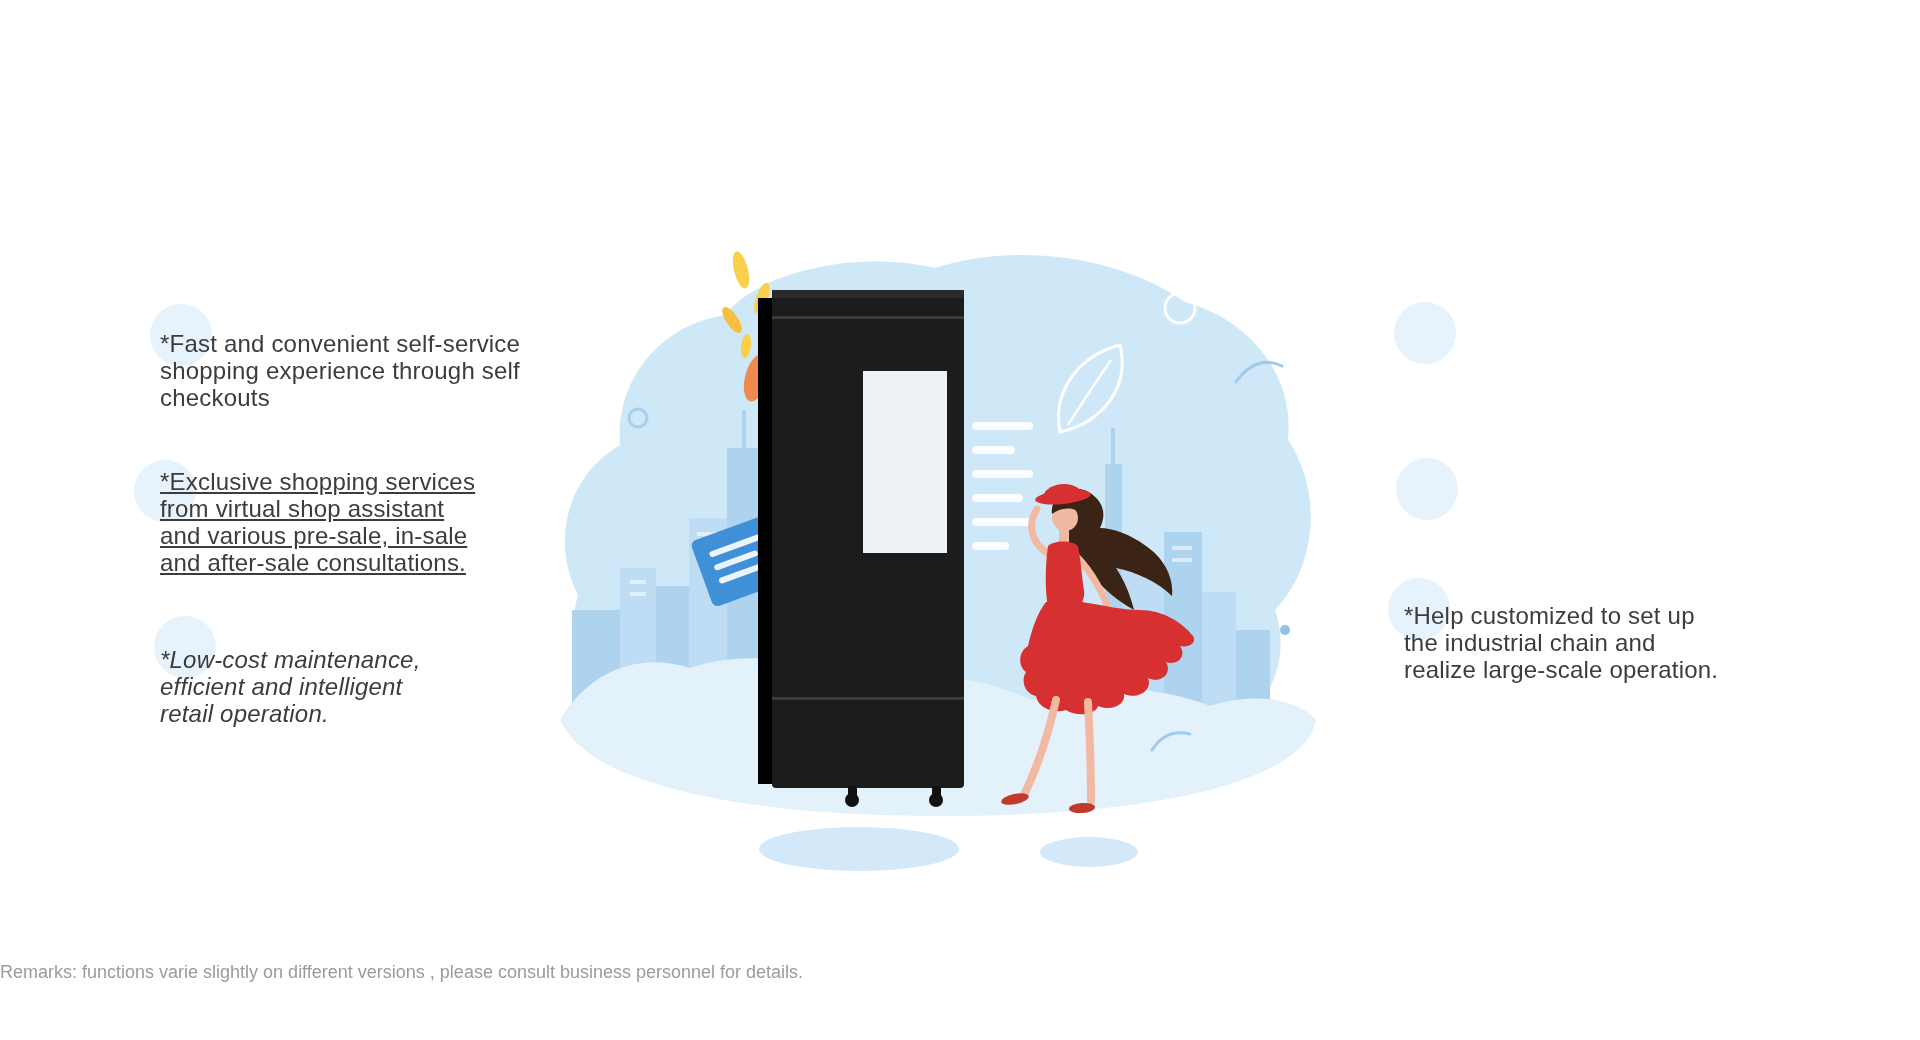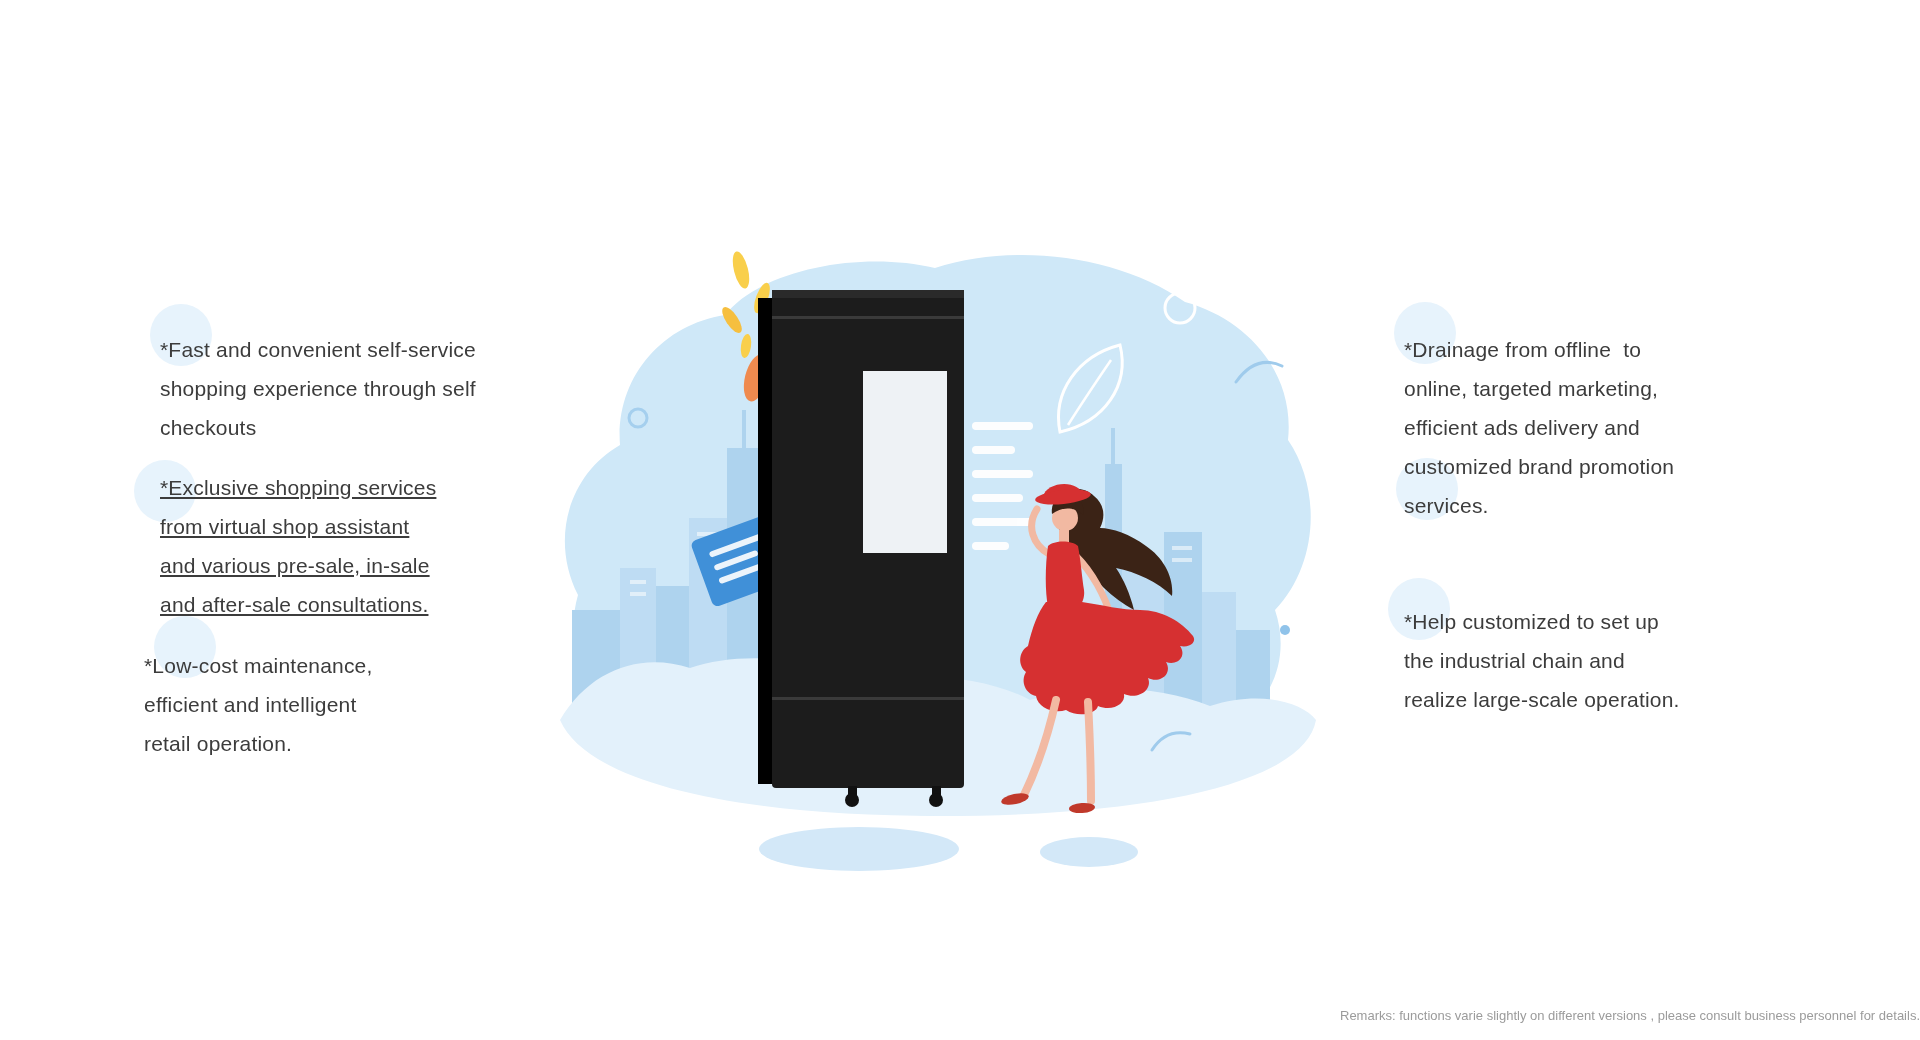"*Fast and convenient self-service" .tb { font-size: 21px -> 24px; line-height: 39px -> 27px }
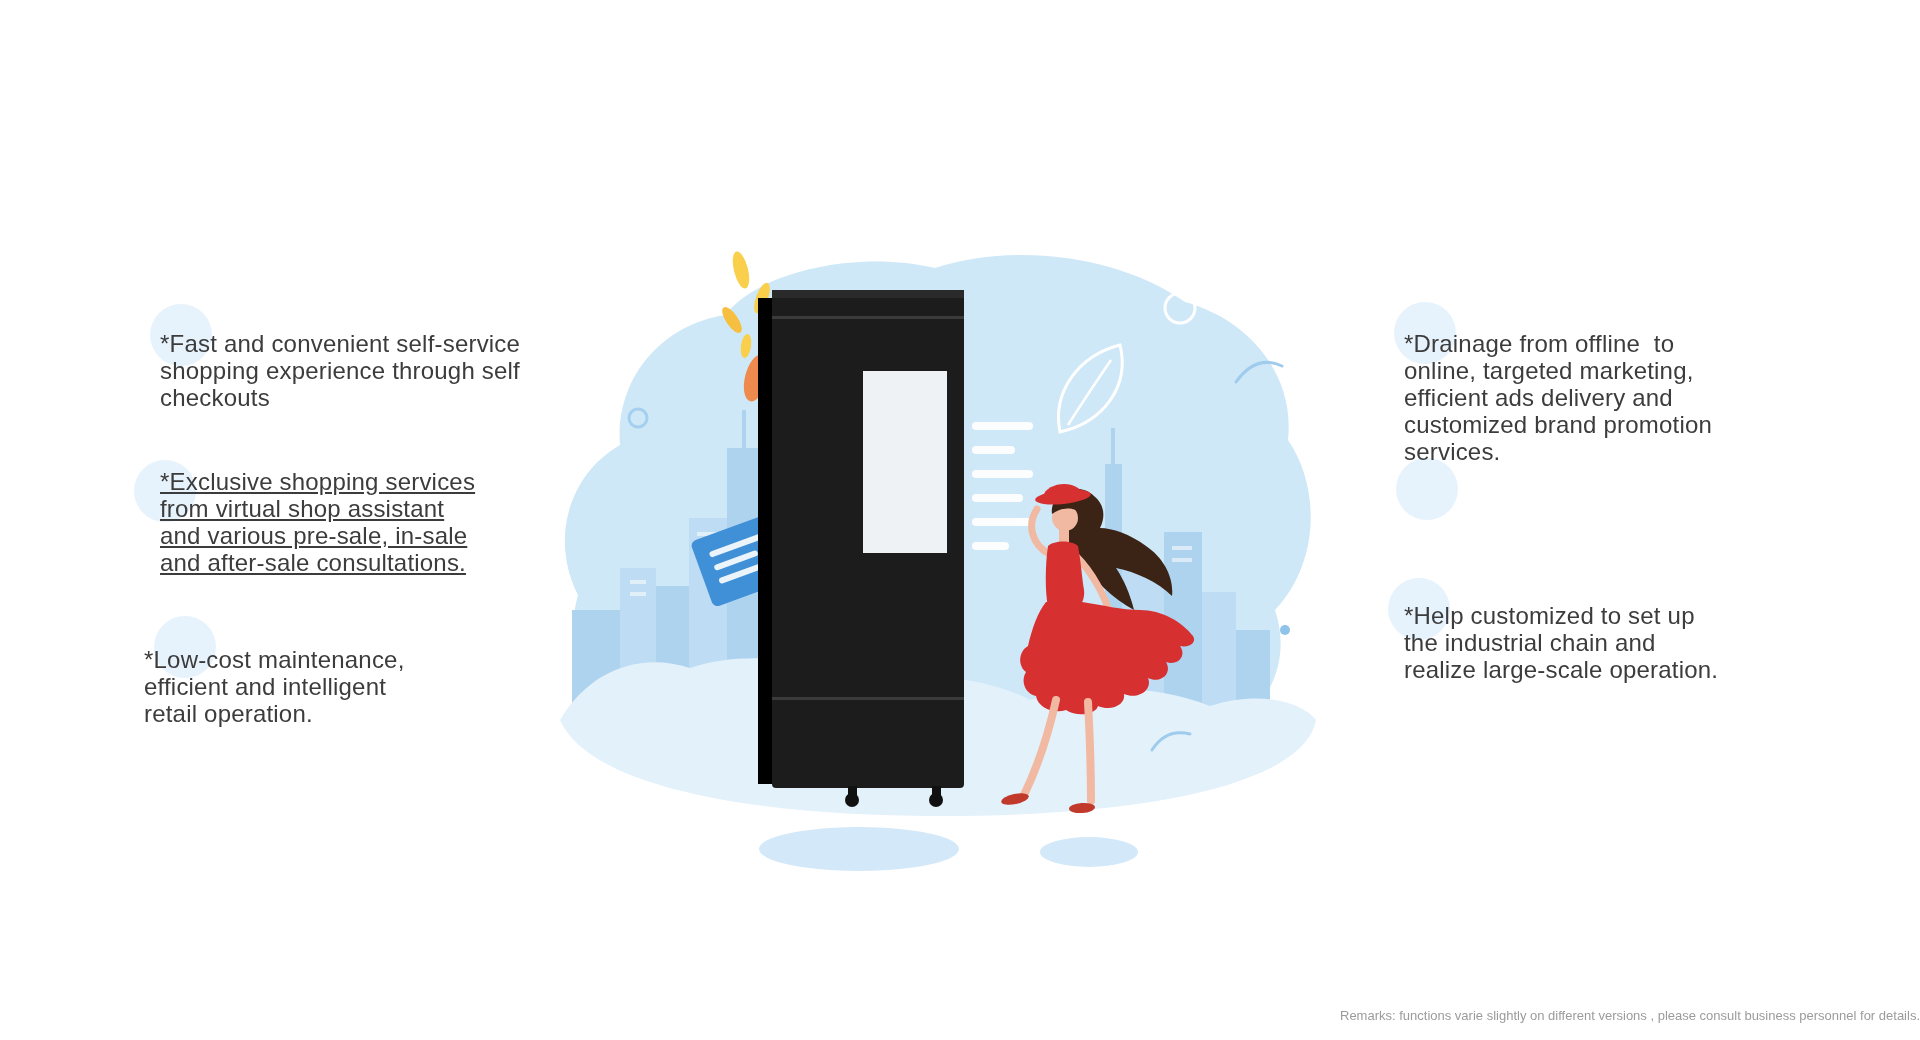"*Drainage from offline to" div.tb { html: <div>*Drainage from offline to online, targeted marketing, efficient ads delivery and customized brand promotion services.</div> -> none }
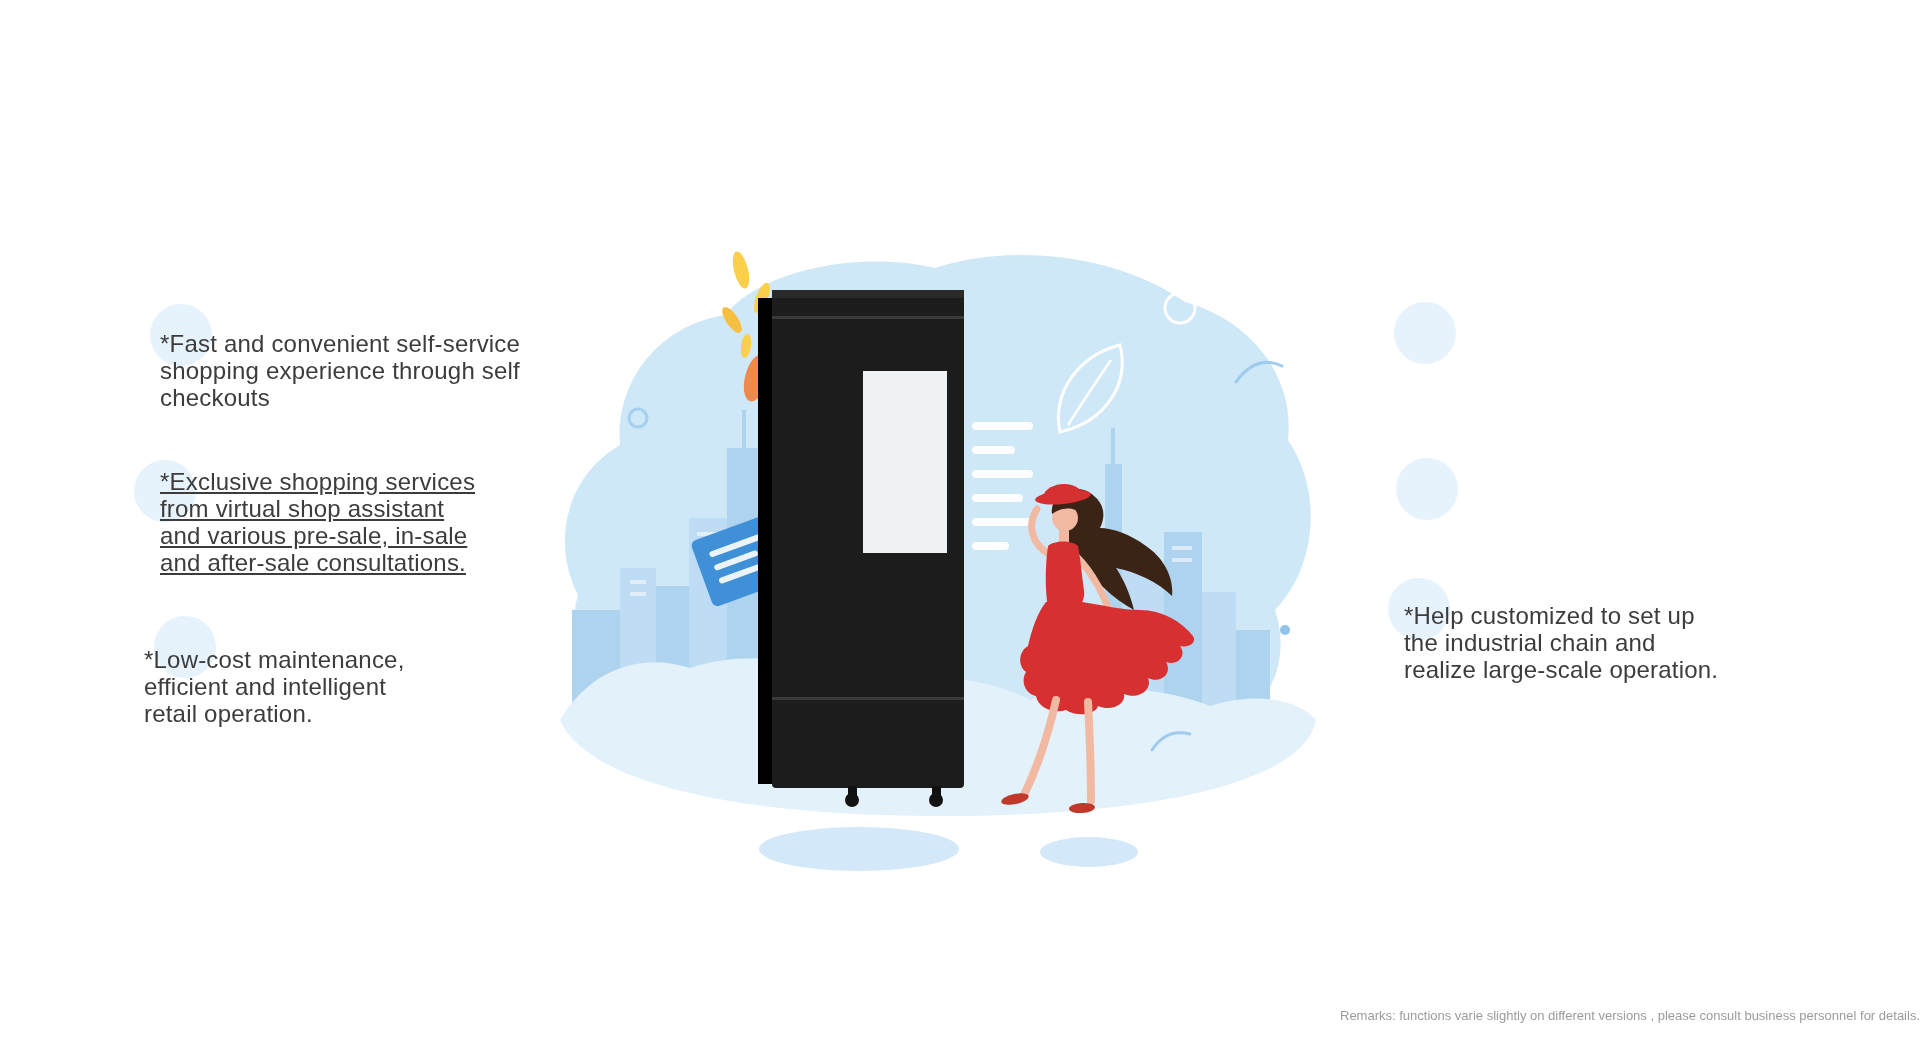"*Low-cost maintenance," #lb2 { font-style: none -> italic; left: 144px -> 160px }
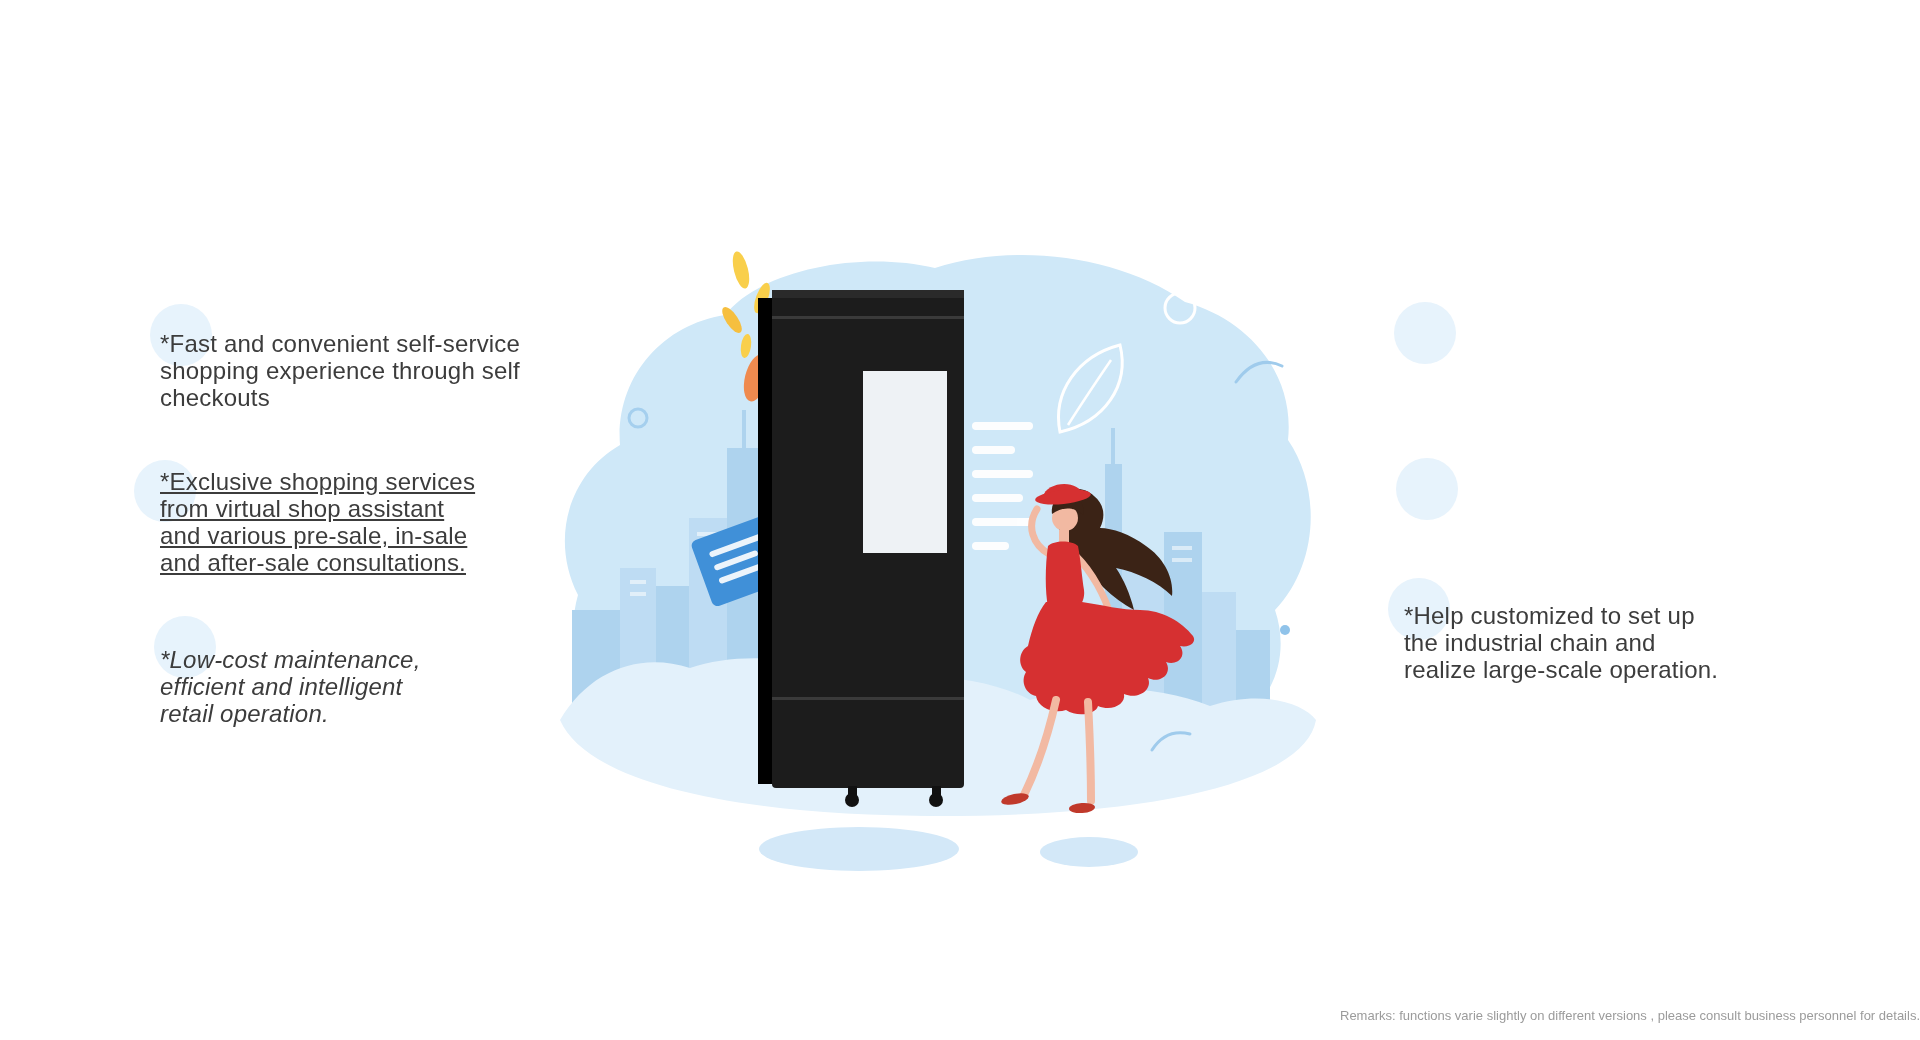"Remarks: functions varie slightly on" .footer { font-size: 13px -> 18px; text-align: right -> left; top: 1008px -> 962px }
